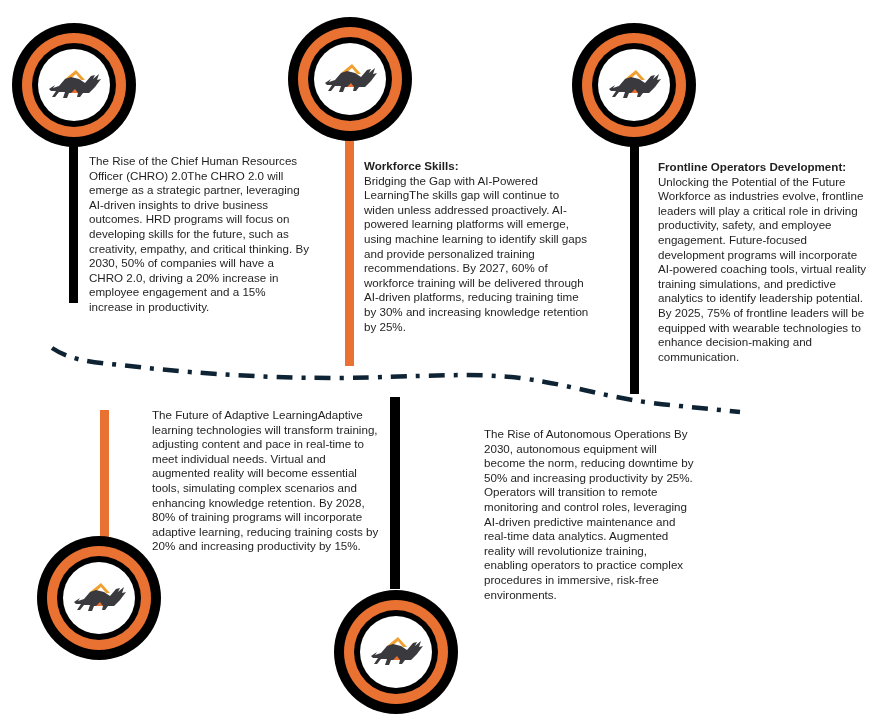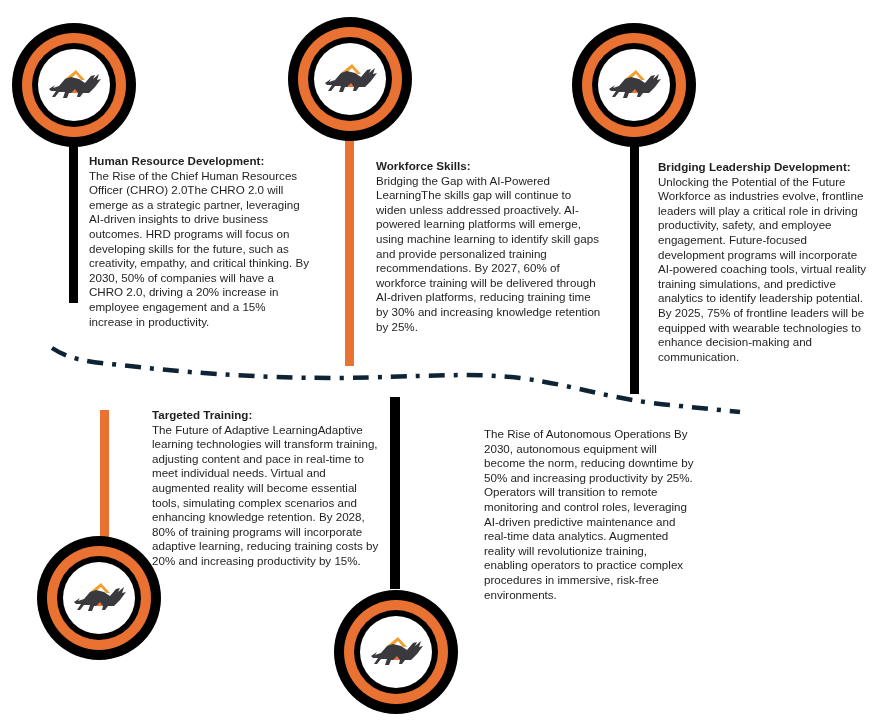"Human Resource Development:" span.title { html: <span>Human Resource Development:</span> -> none }
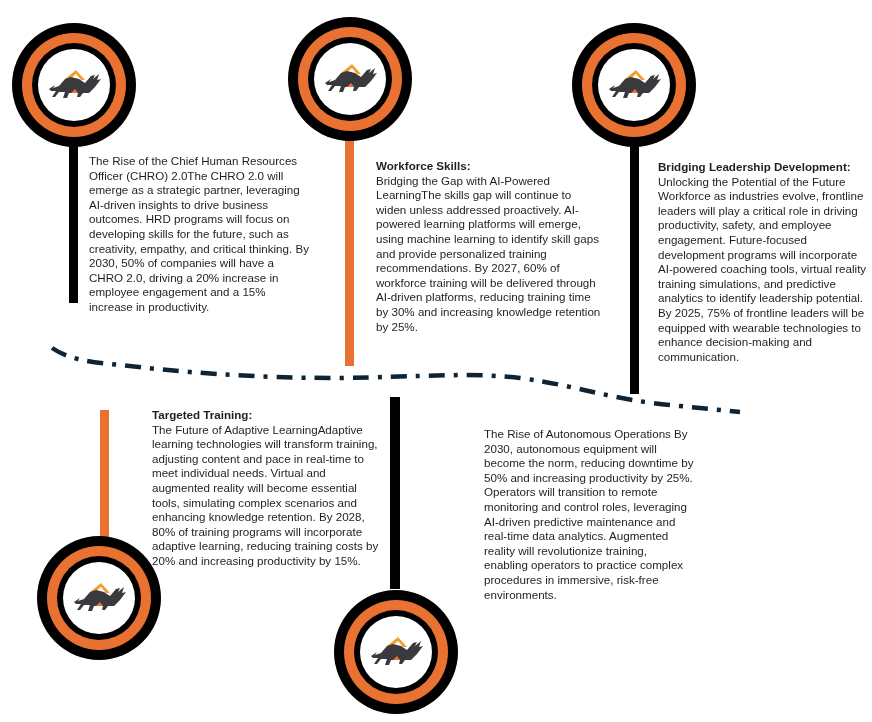"Workforce Skills:" div.text-block { left: 376px -> 364px }
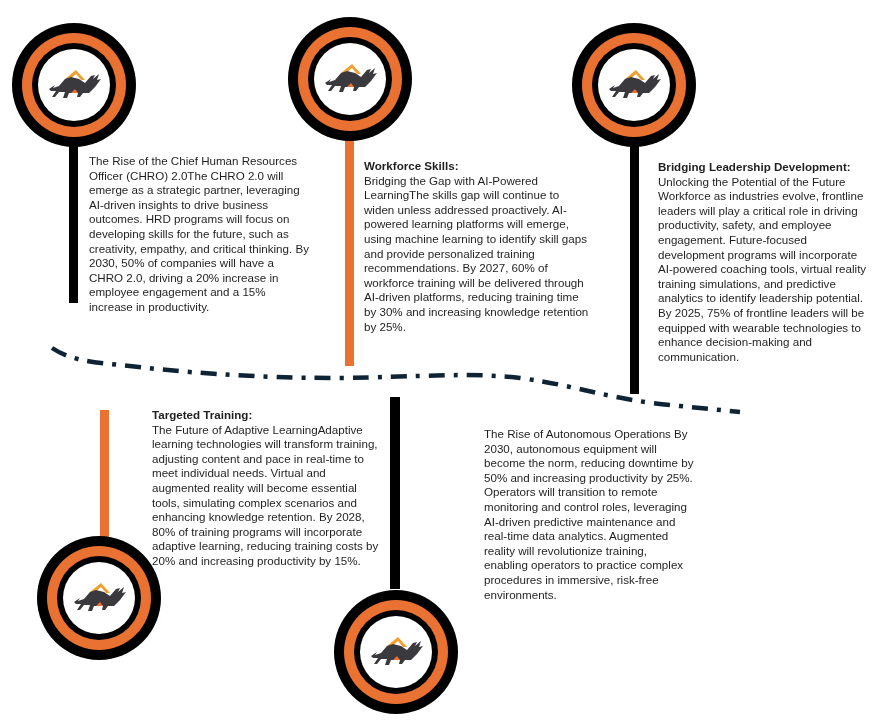"Bridging Leadership Development:" span.title { text: Bridging Leadership -> Frontline Operators }
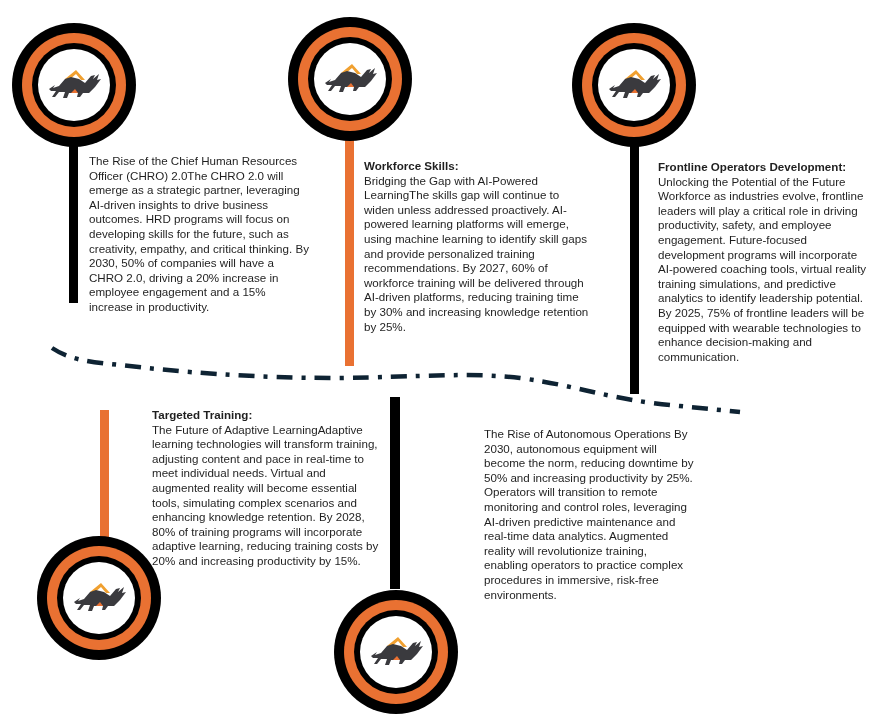"Targeted Training:" span.title { html: <span>Targeted Training:</span> -> none }
